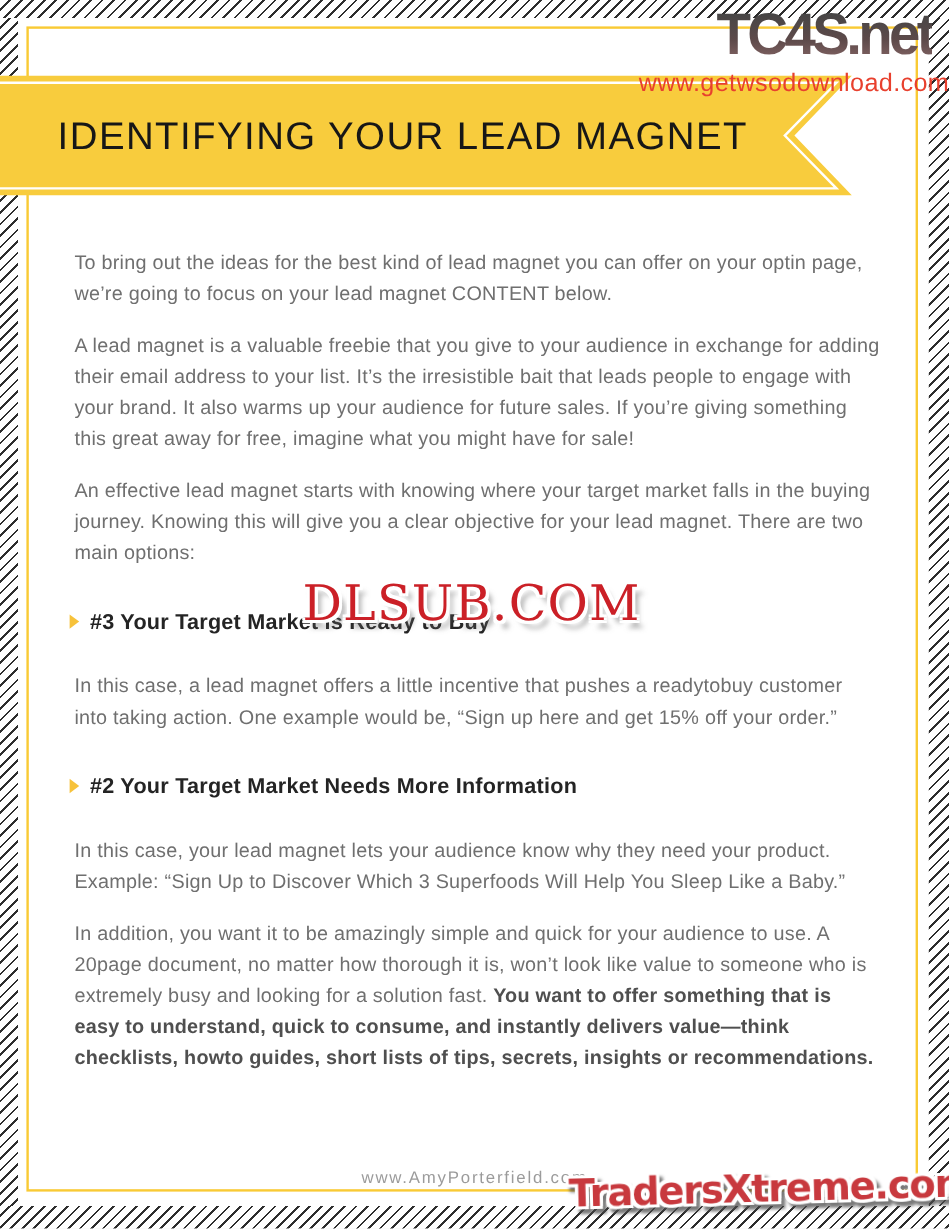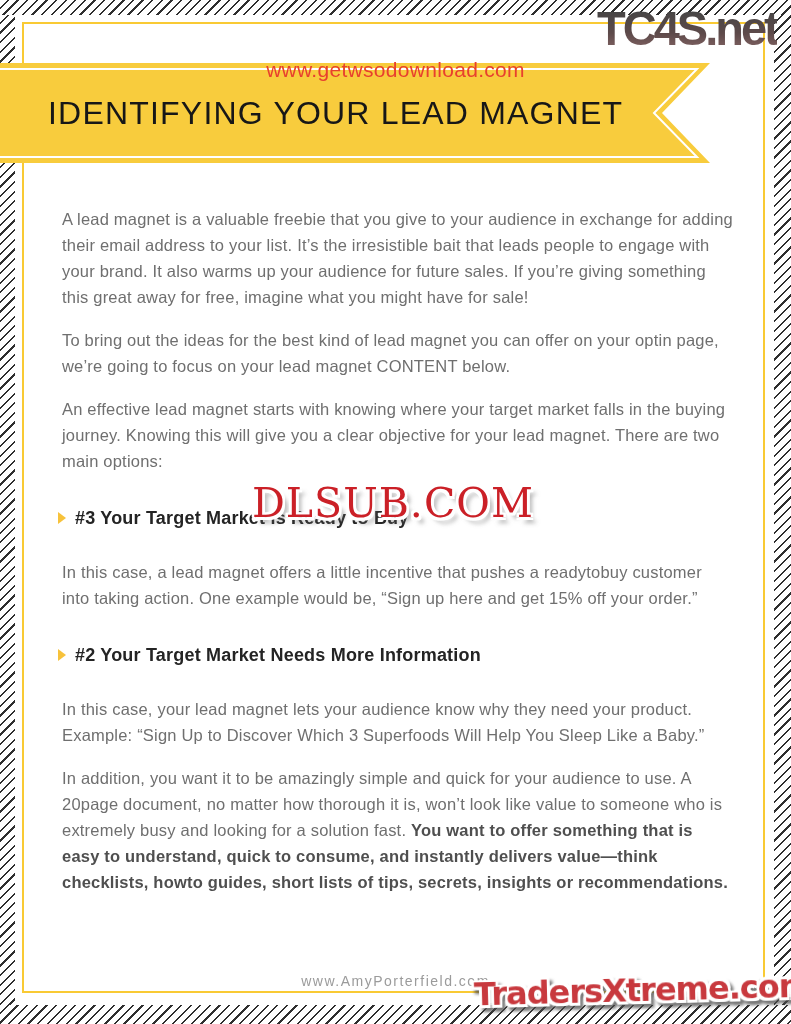"www.getwsodownload.com" .banner-url { text-align: center -> right }
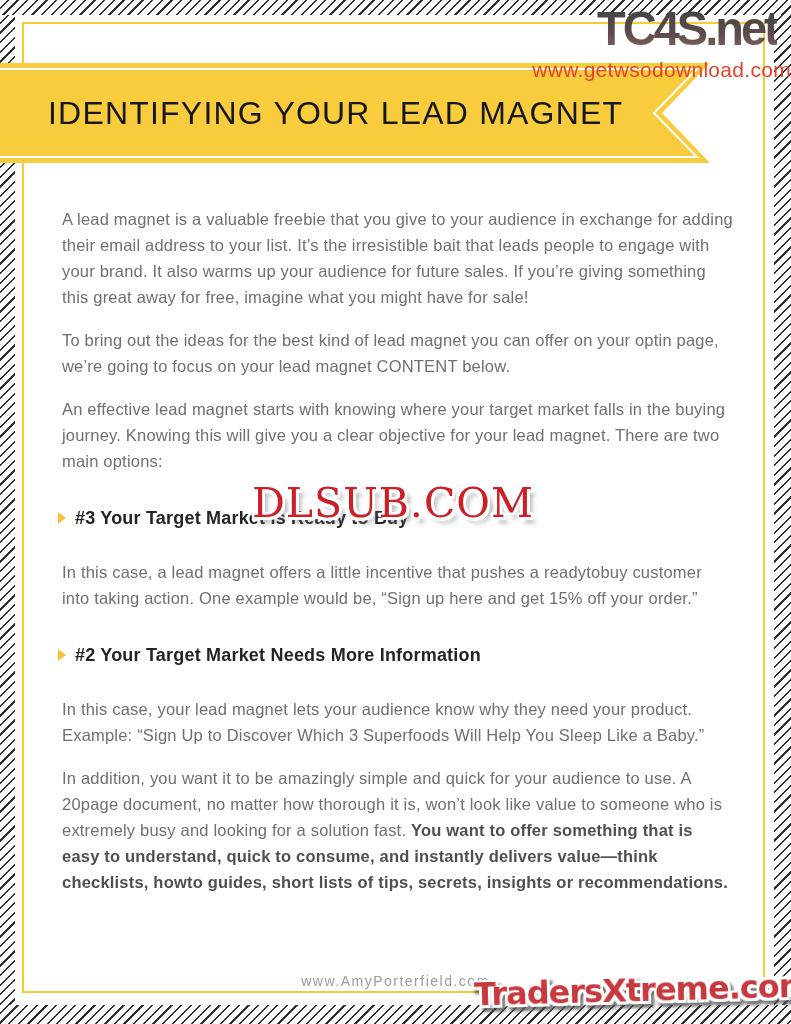"A lead magnet is a" p { order: before "To bring out the ideas" -> after "To bring out the ideas" }
